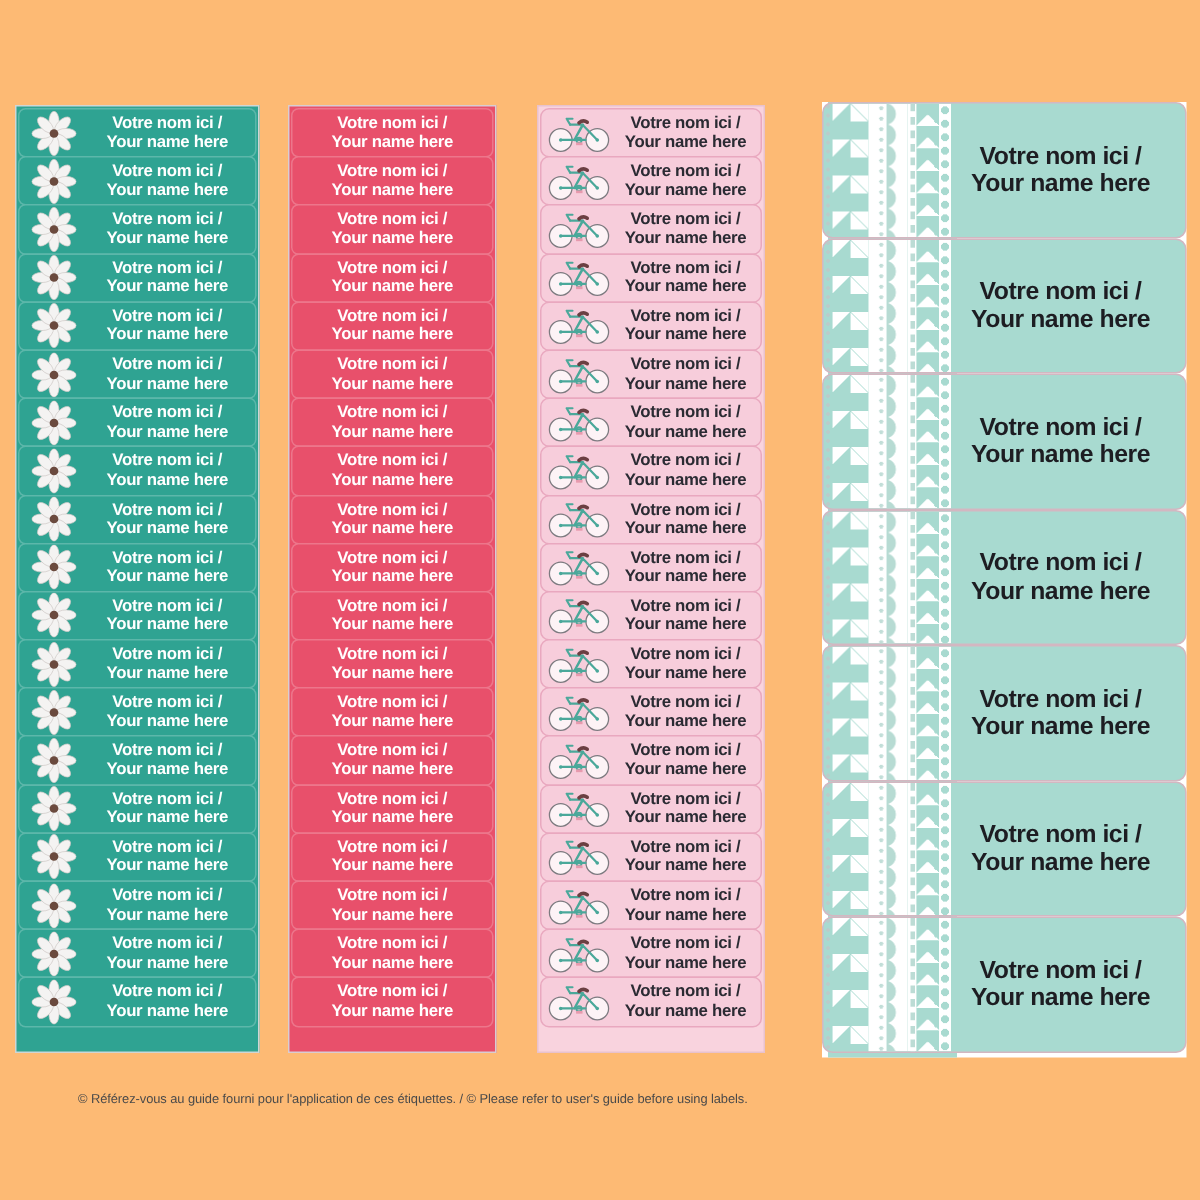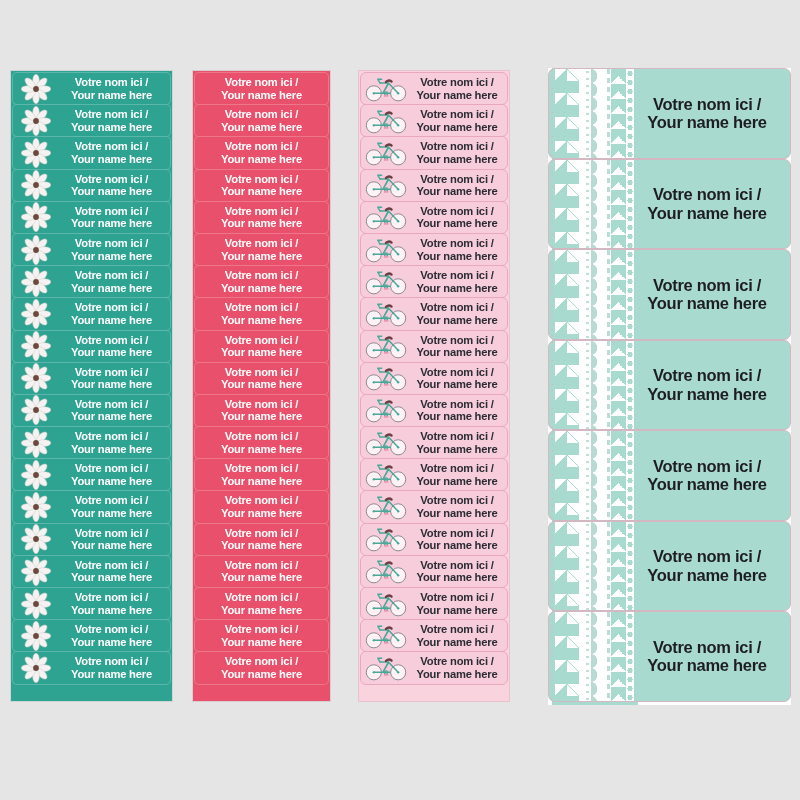"Votre nom ici /" #sheet { background: #e5e5e5 -> #fdba74 }
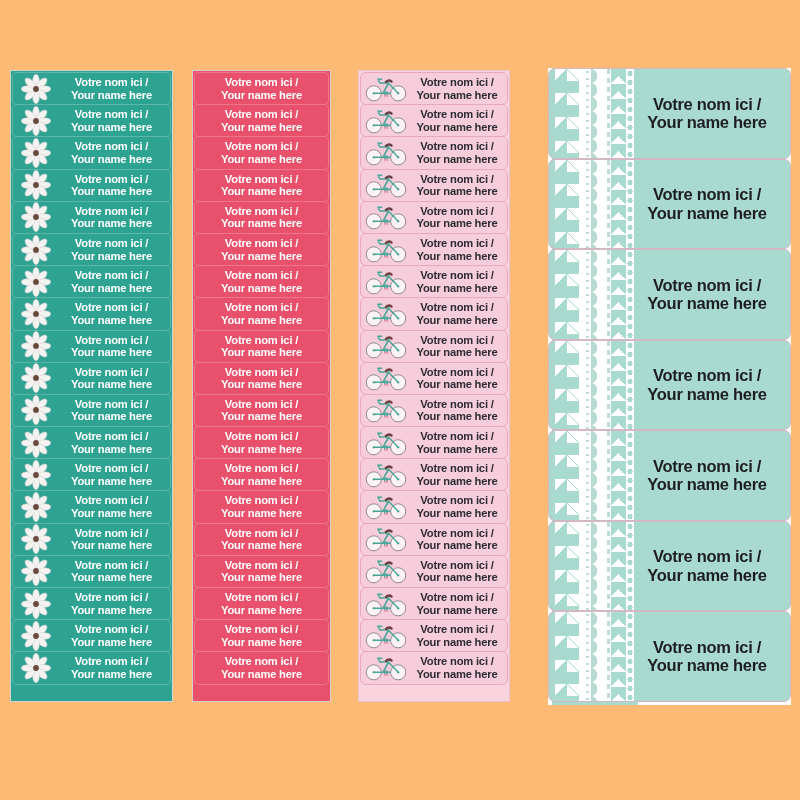"© Référez-vous au guide fourni" div { html: none -> <div>© Référez-vous au guide fourni pour l'application de ces étiquettes. / © Please refer to user's guide before using labels.</div> }
